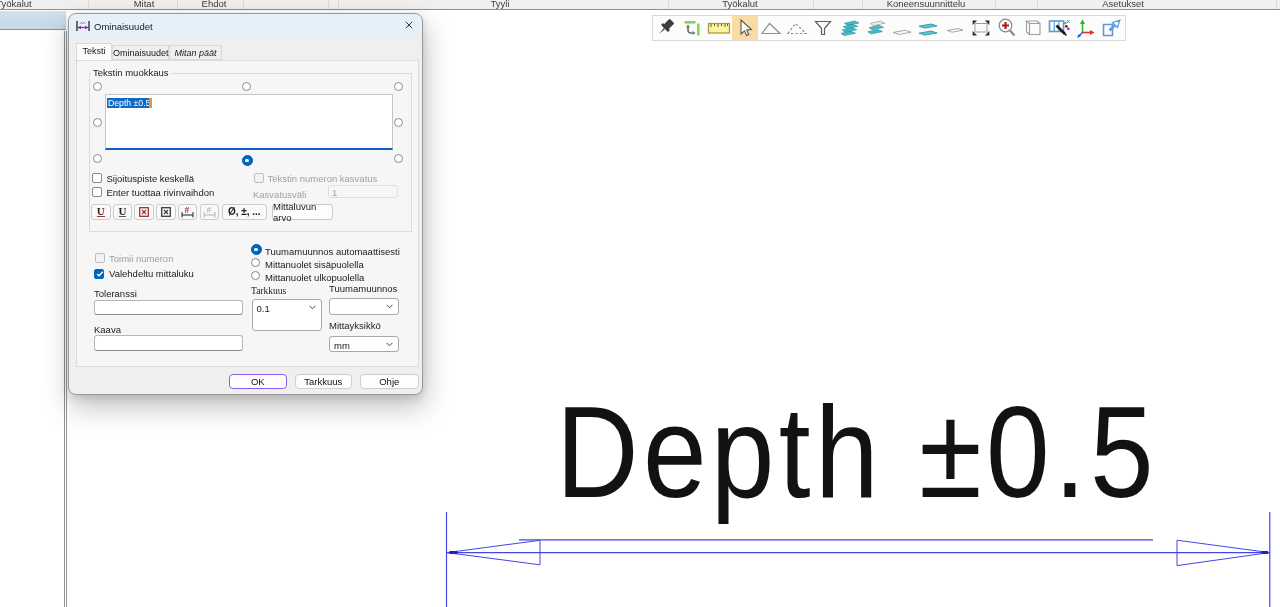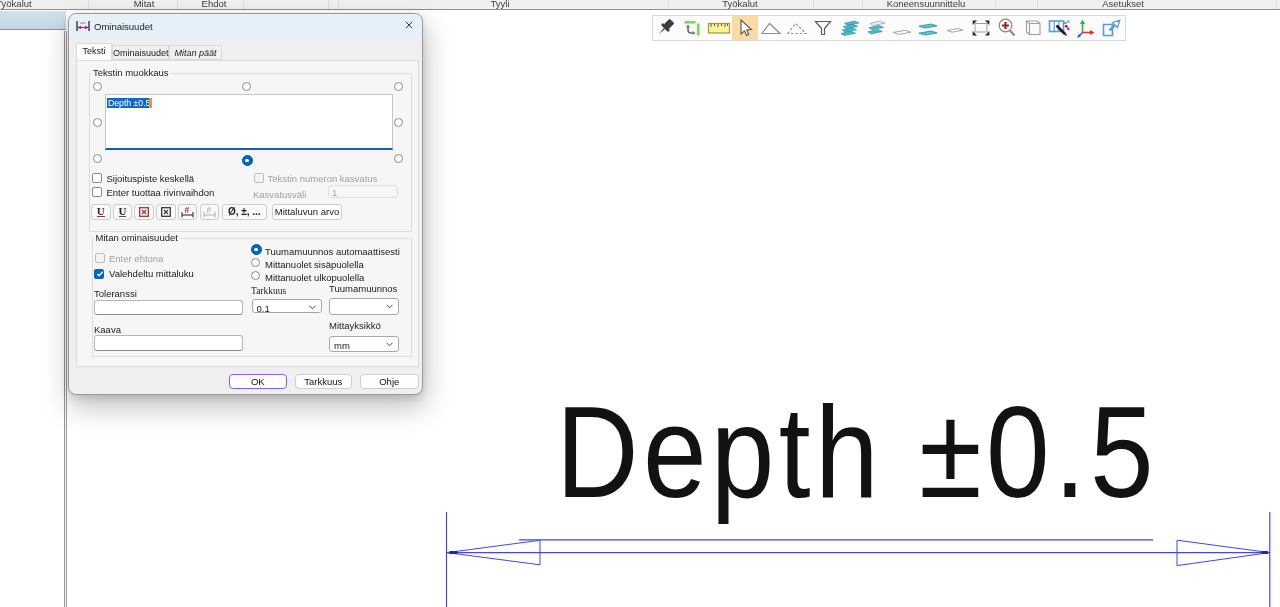"Mittaluvun arvo" div.sbtn { width: 70px -> 61px }
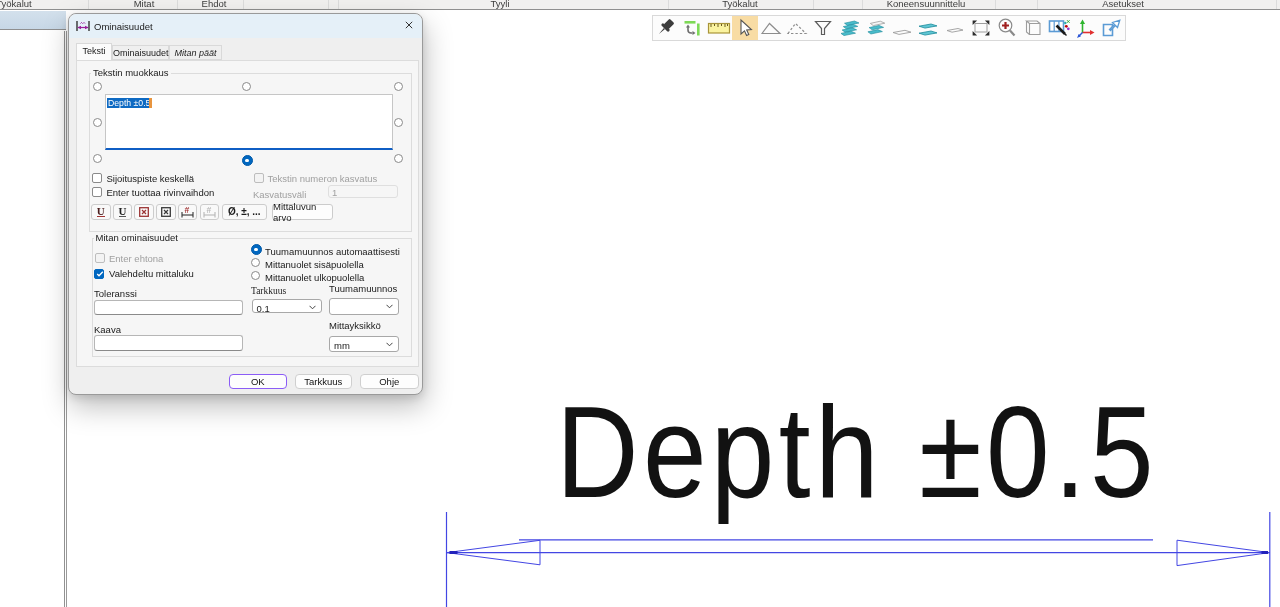"Mitan ominaisuudet" div.gbox { html: <div> <div>Mitan ominaisuudet</div> </div> -> none }
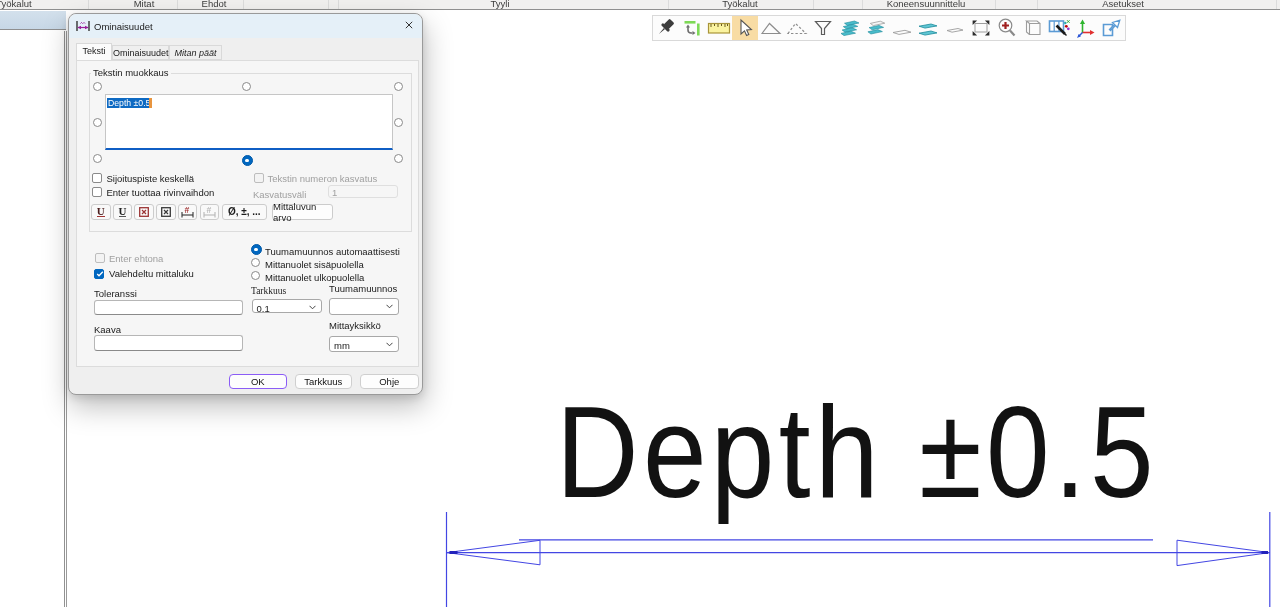"Enter ehtona" div.lbl { text: Enter ehtona -> Toimii numeron }
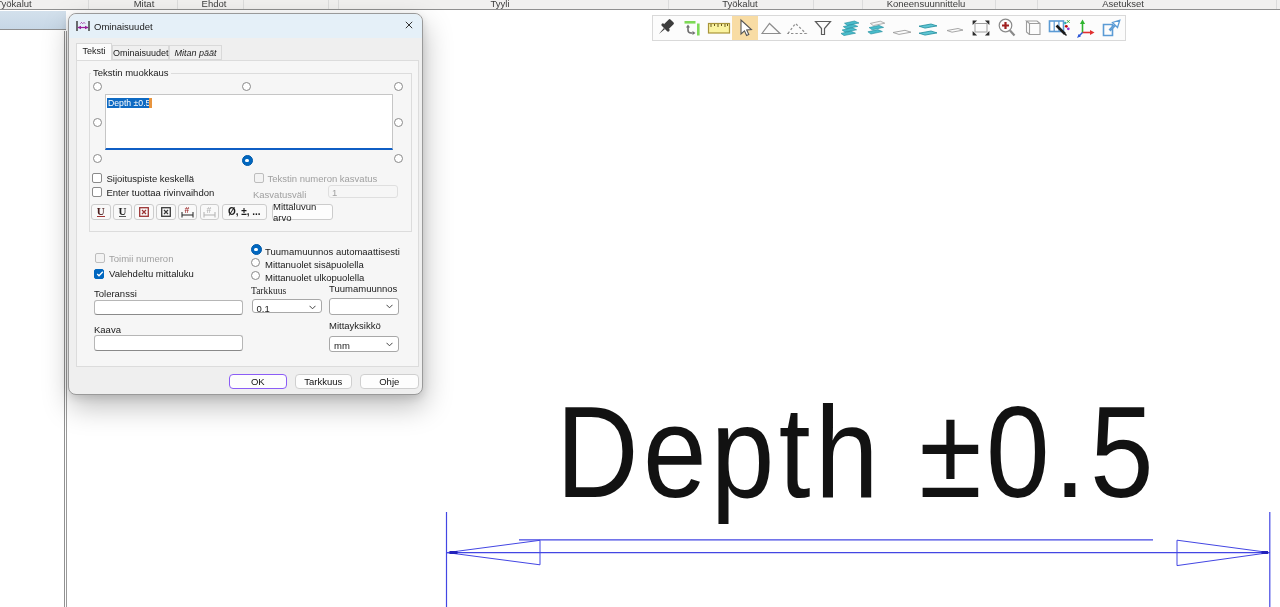"0.1" div.combo { height: 14px -> 32px }
